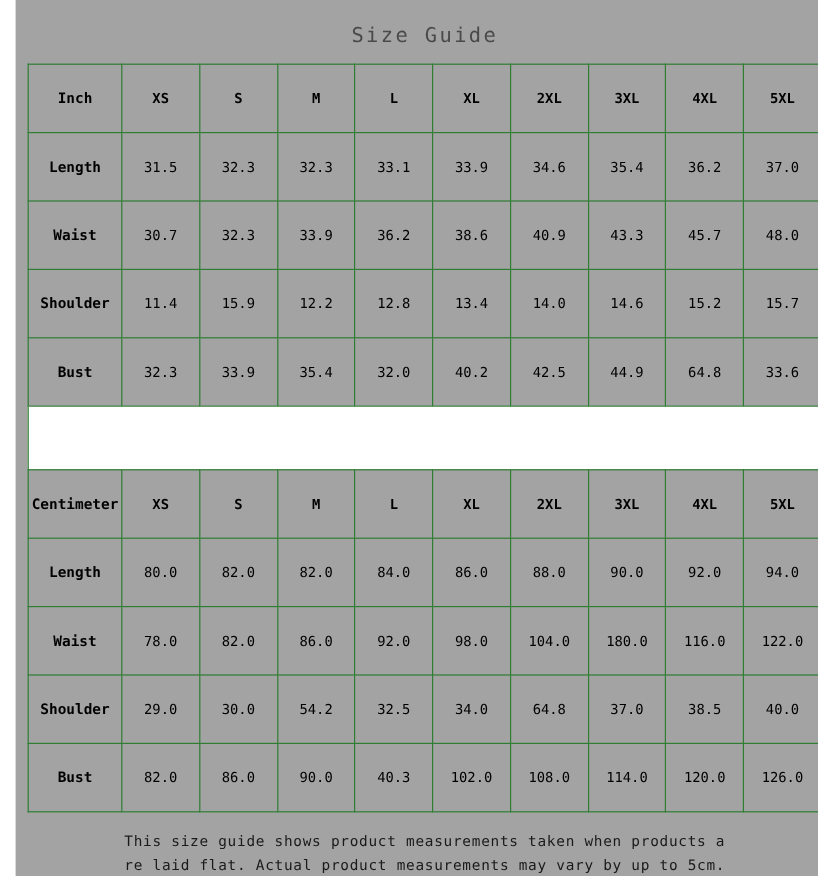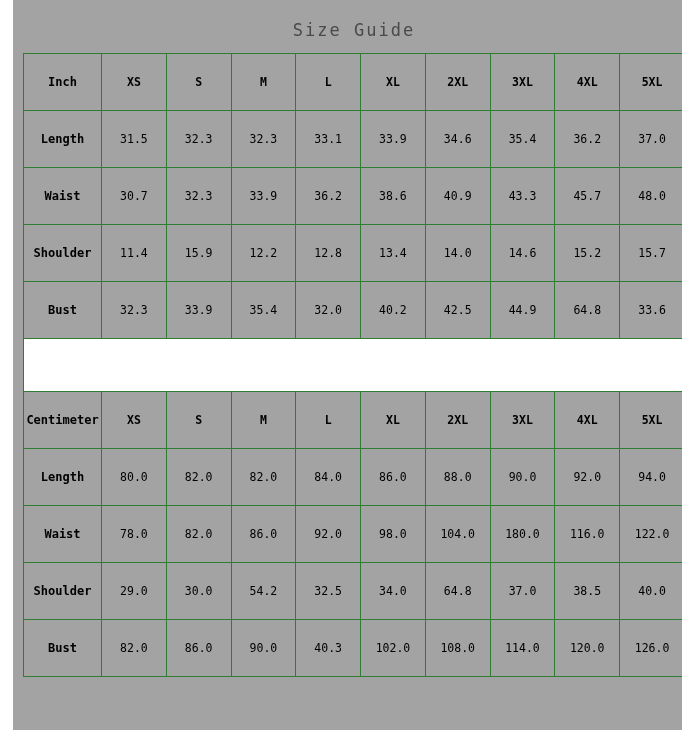"This size guide shows product" div { html: none -> <div>This size guide shows product measurements taken when products a</div> }
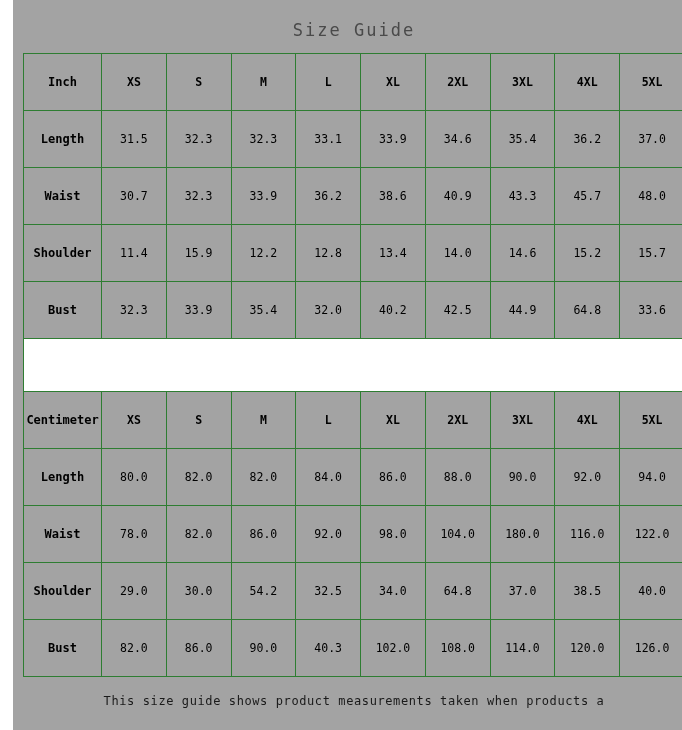"re laid flat. Actual product" div { html: none -> <div>re laid flat. Actual product measurements may vary by up to 5cm.</div> }
